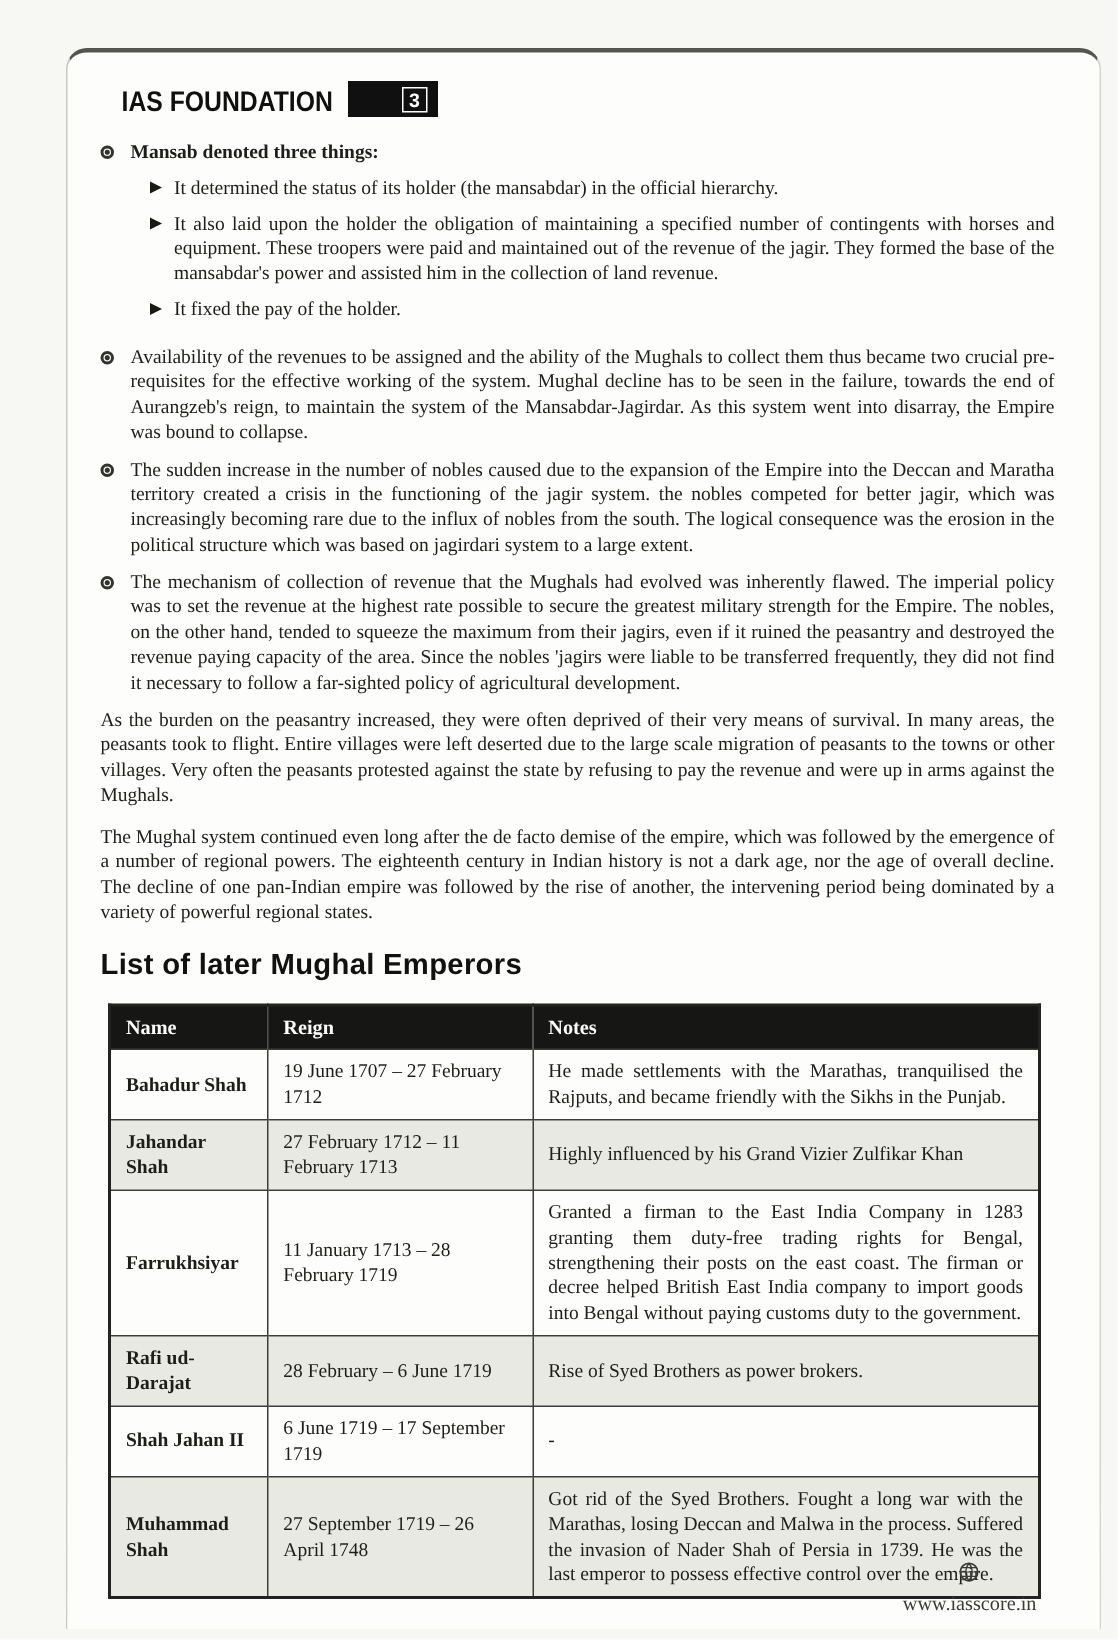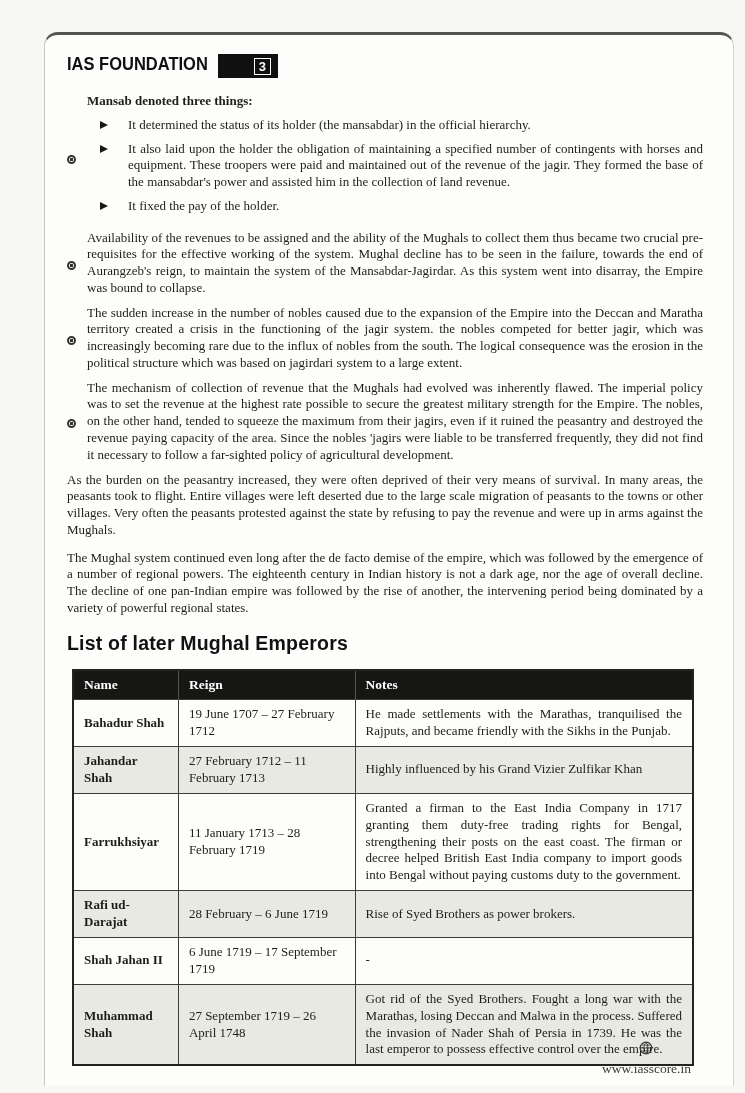"IAS FOUNDATION" .header-right { align-items: flex-start -> flex-end; margin-left: none -> 14px }
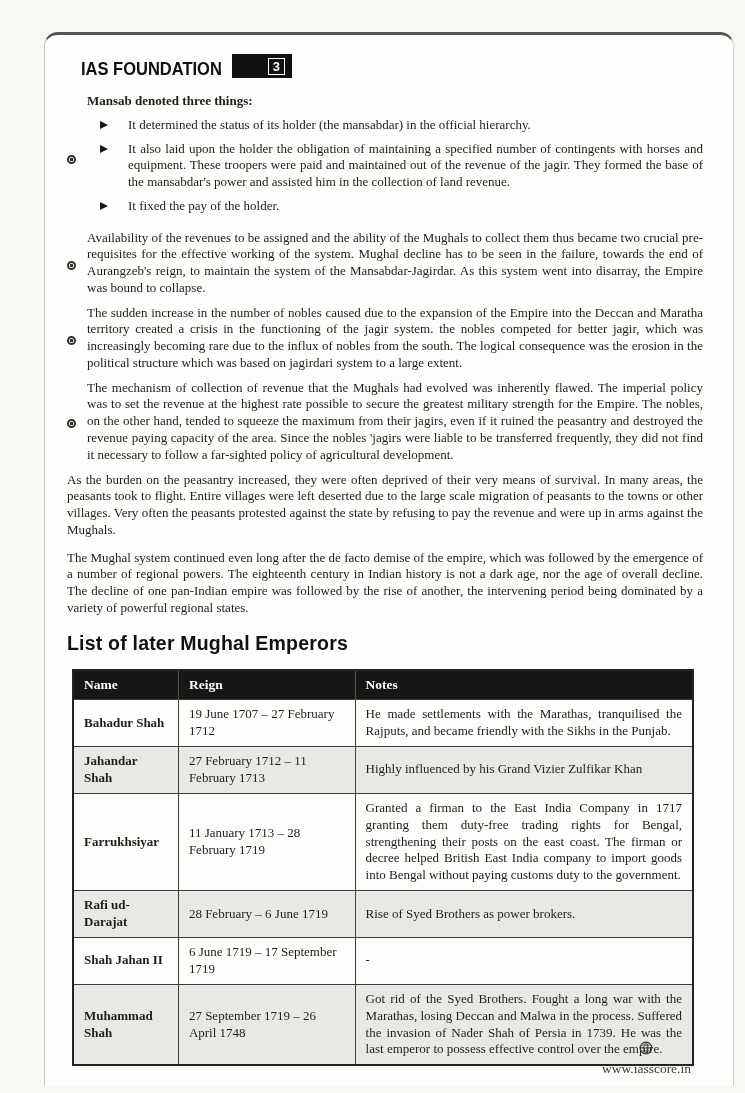"Mansab denoted three things:" .bullet-item { align-items: center -> none }
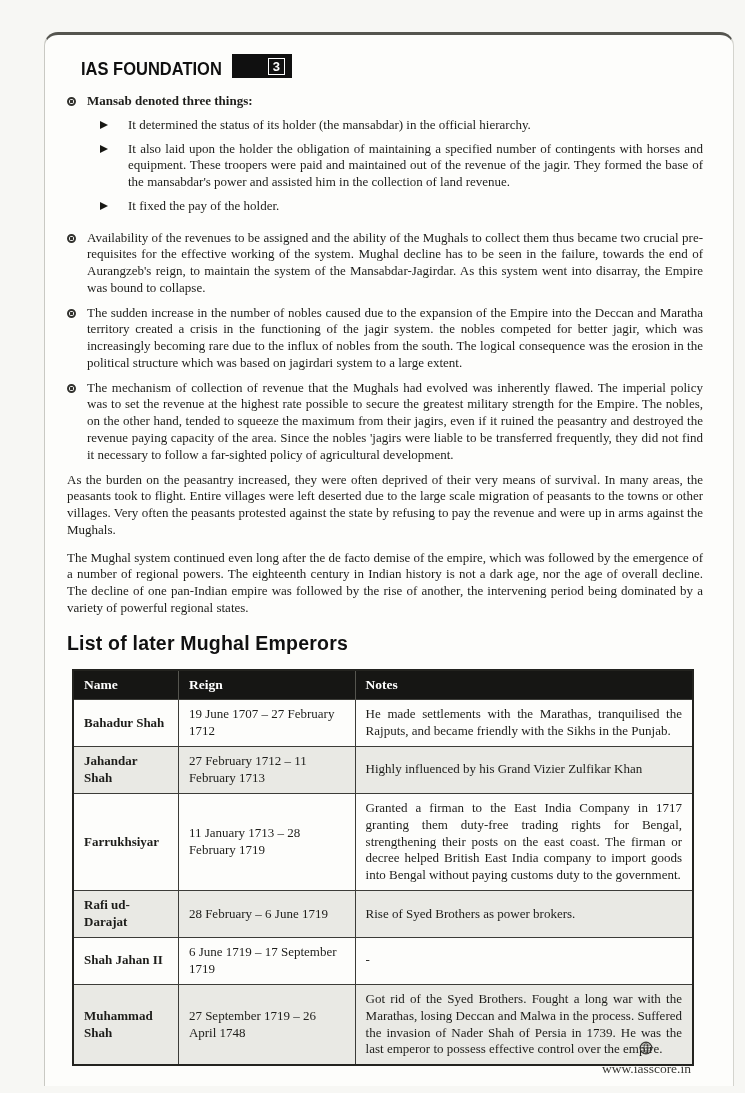"It determined the status of" .sub-item { gap: 20px -> 8px }
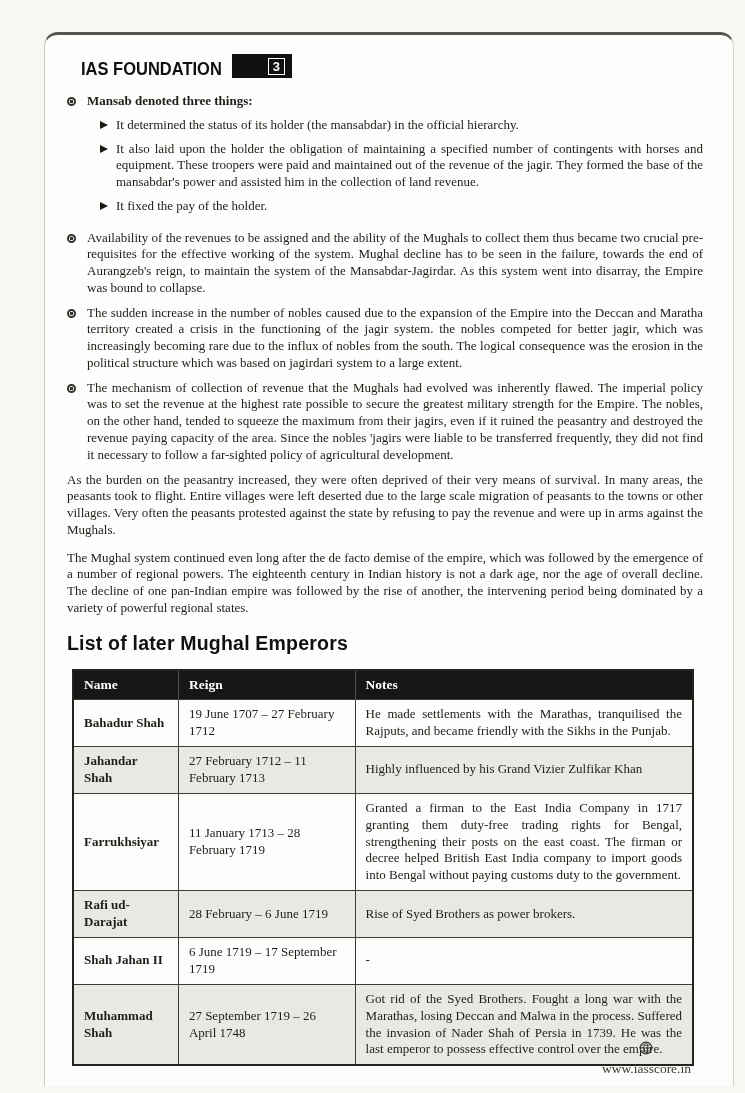"Granted a firman to the" td.notes { text: 1717 -> 1283 }
